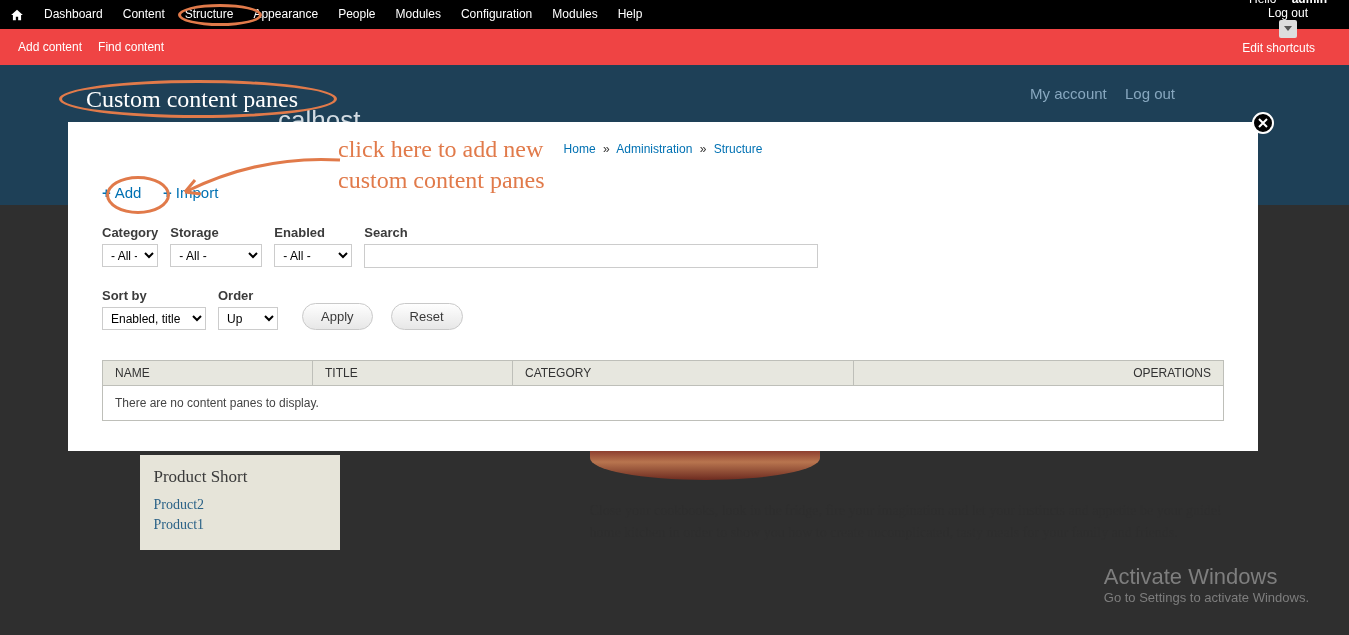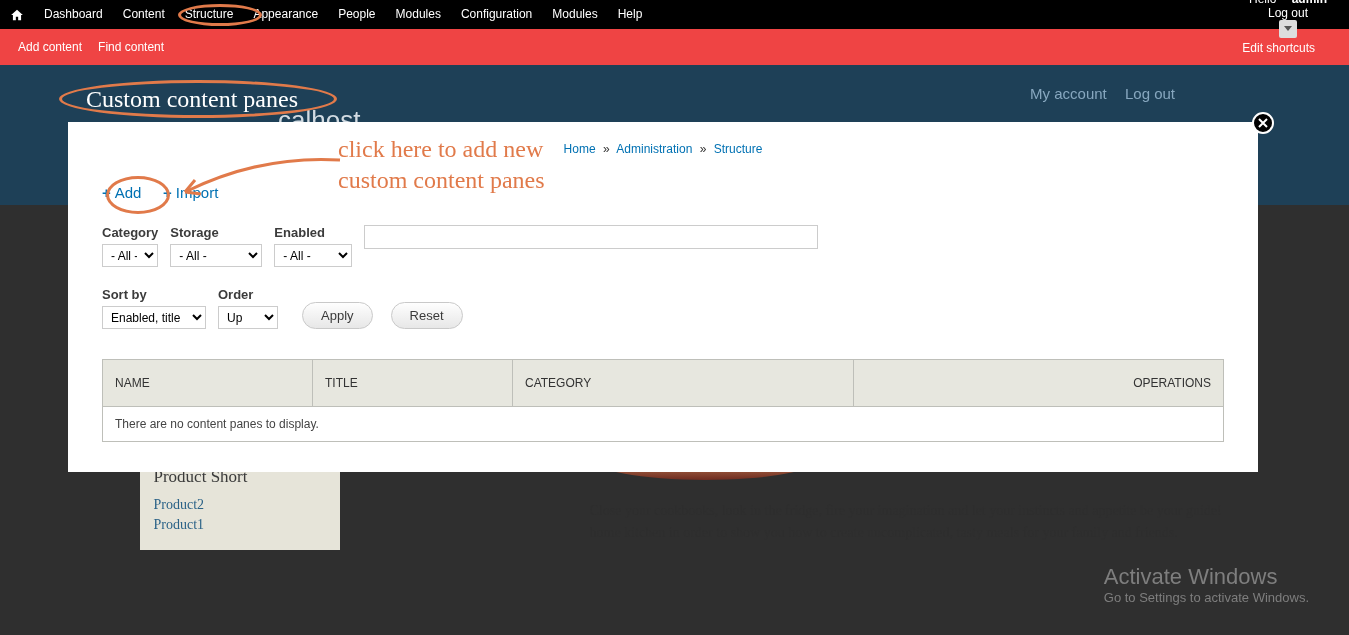"Search" label { html: none -> <label>Search</label> }
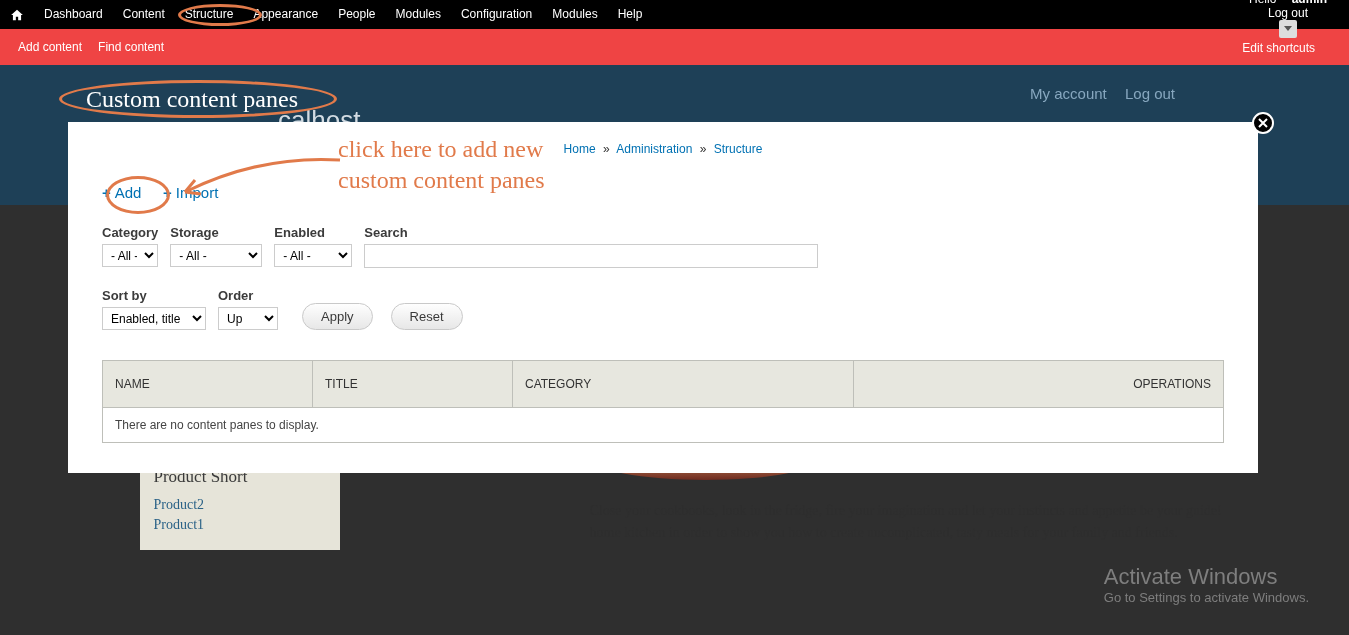"NAME" table.list th { padding: 16px 12px -> 5px 12px }
